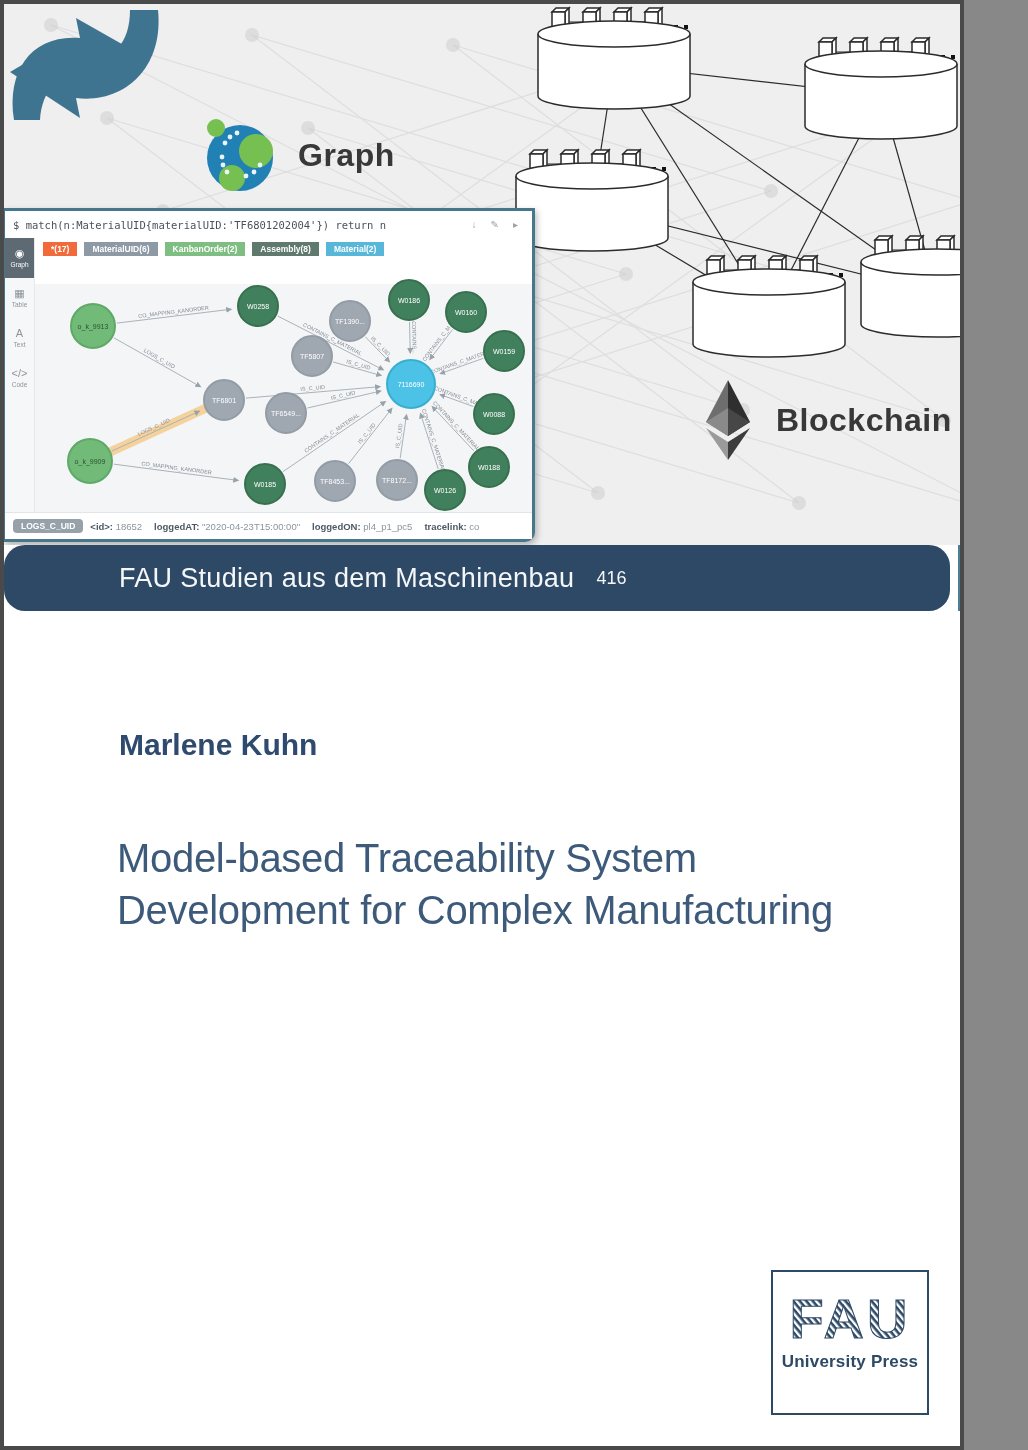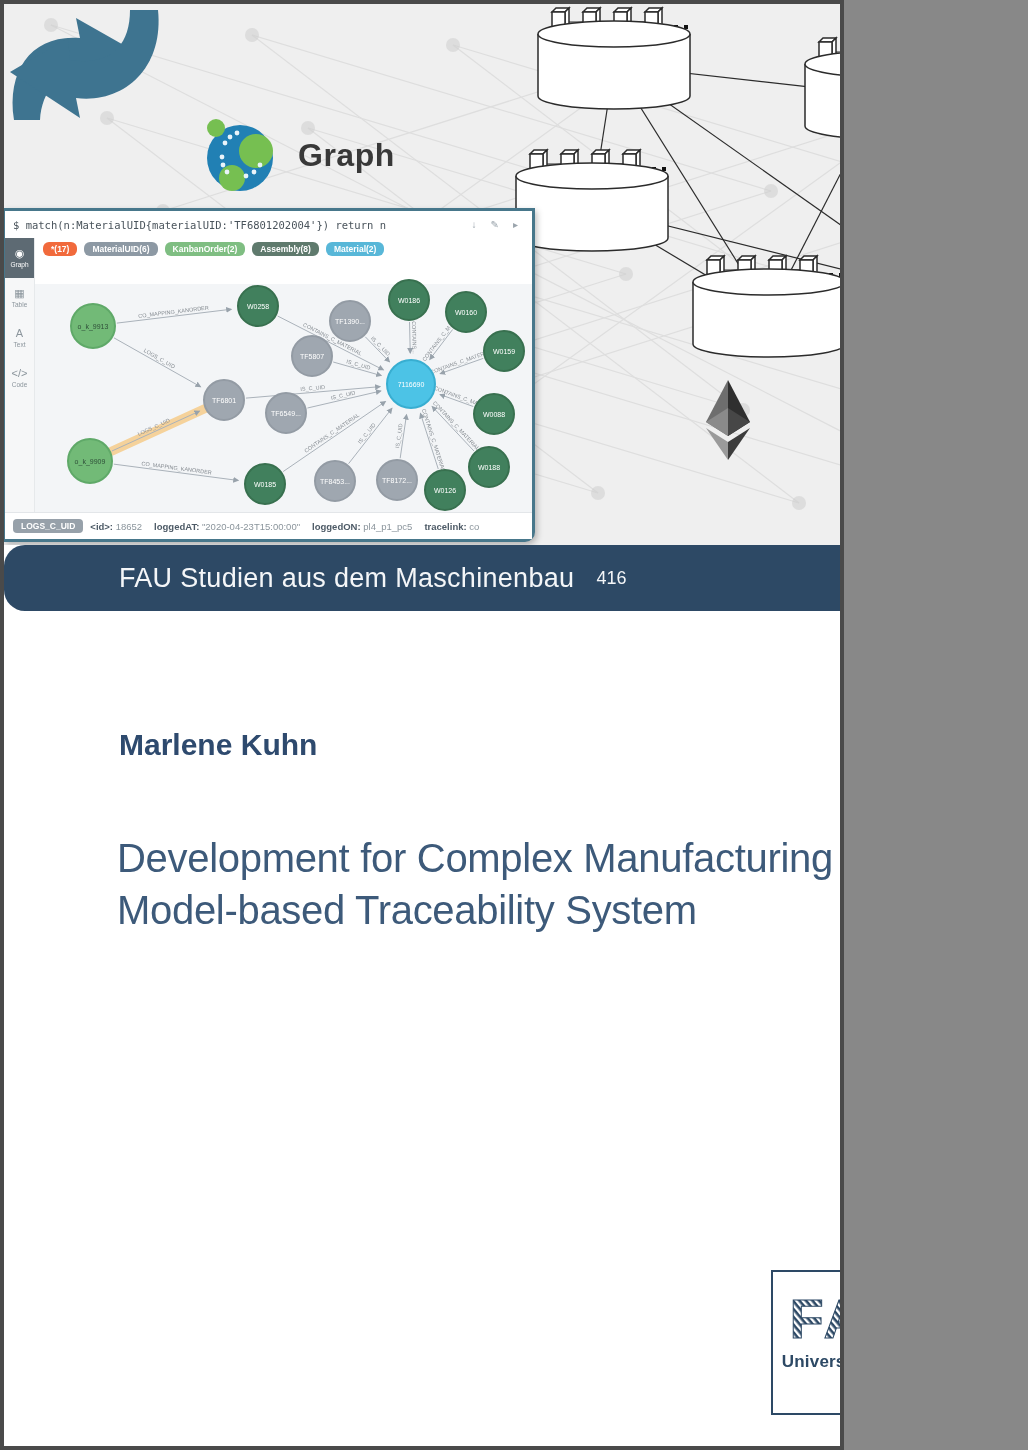"Graph" .page { width: 844px -> 964px }
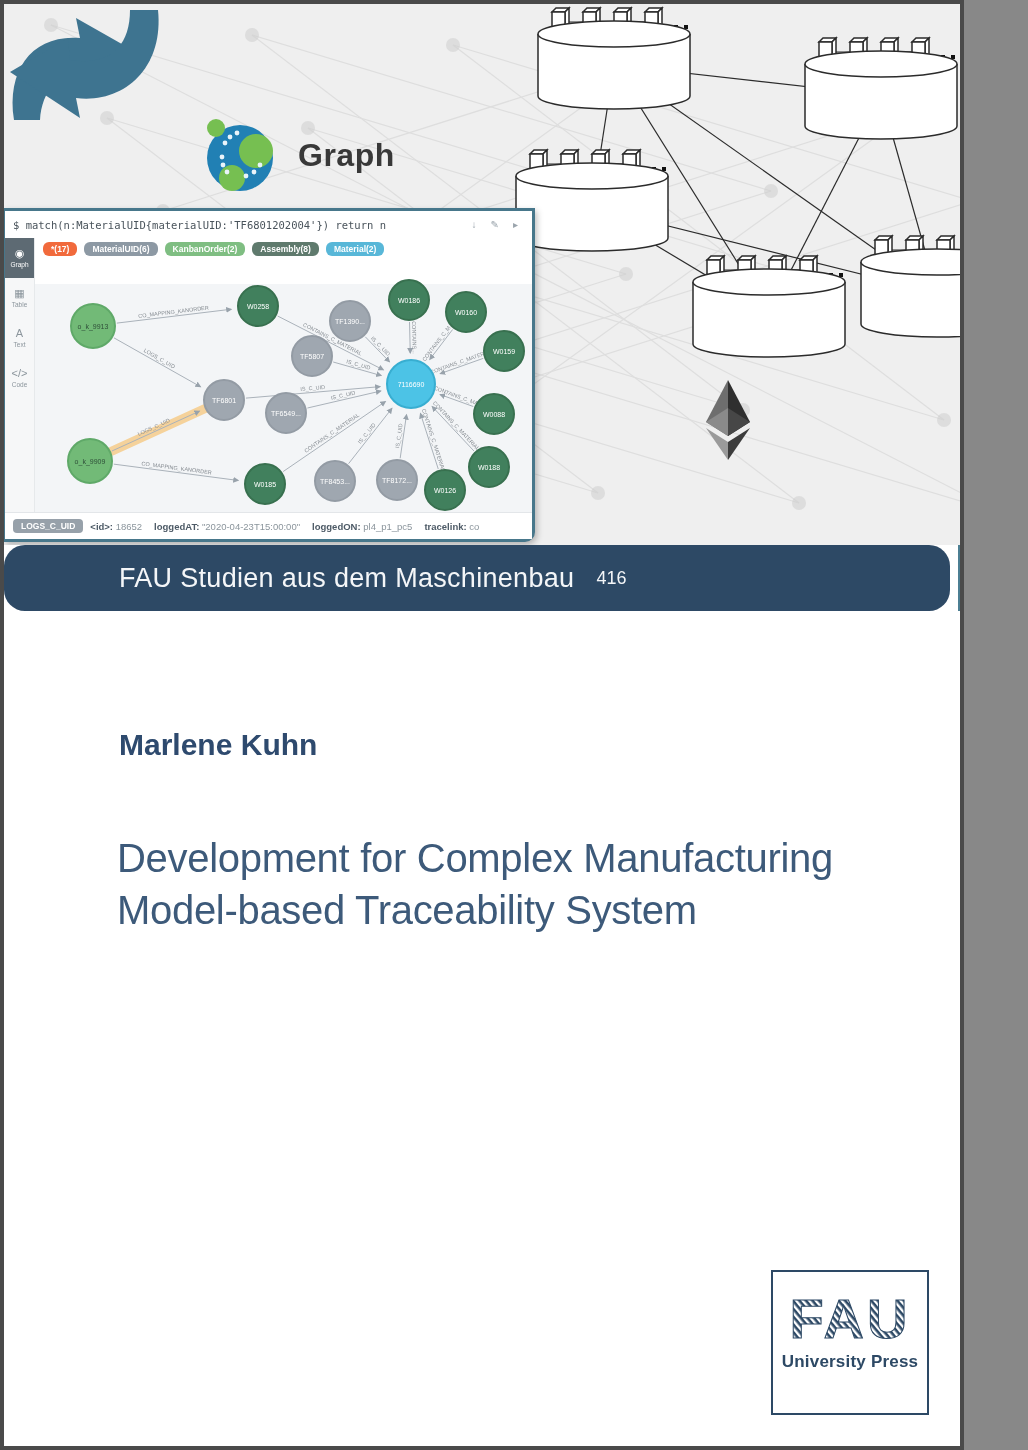"*(17)" .pill { border-radius: 6px -> 0 }
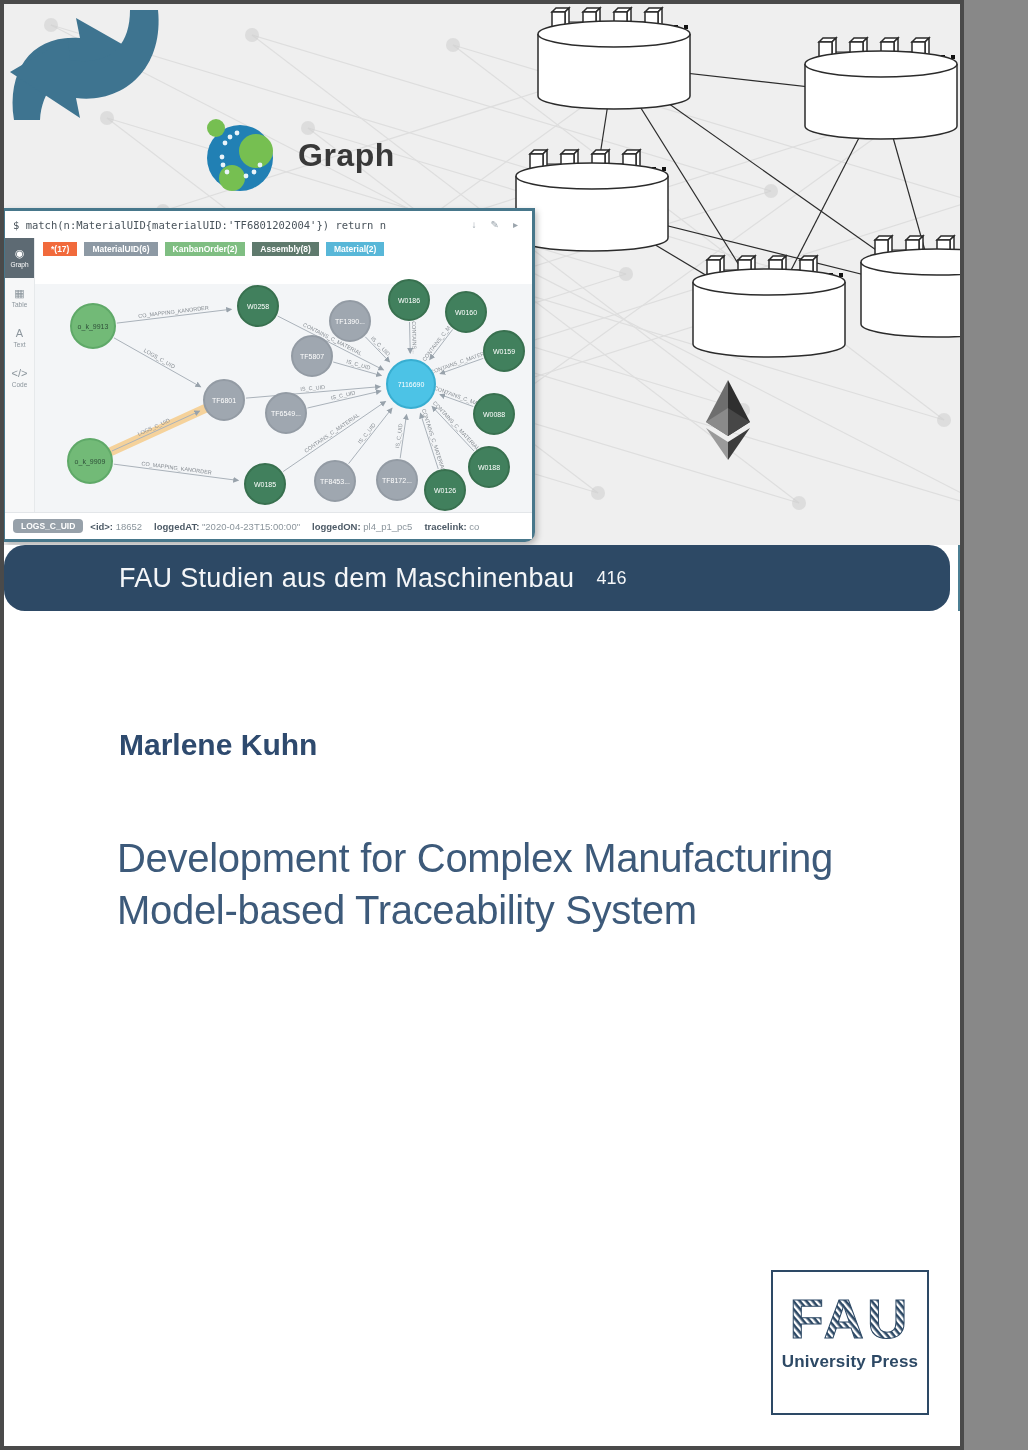"Blockchain" span.brand-label { html: none -> <span>Blockchain</span> }
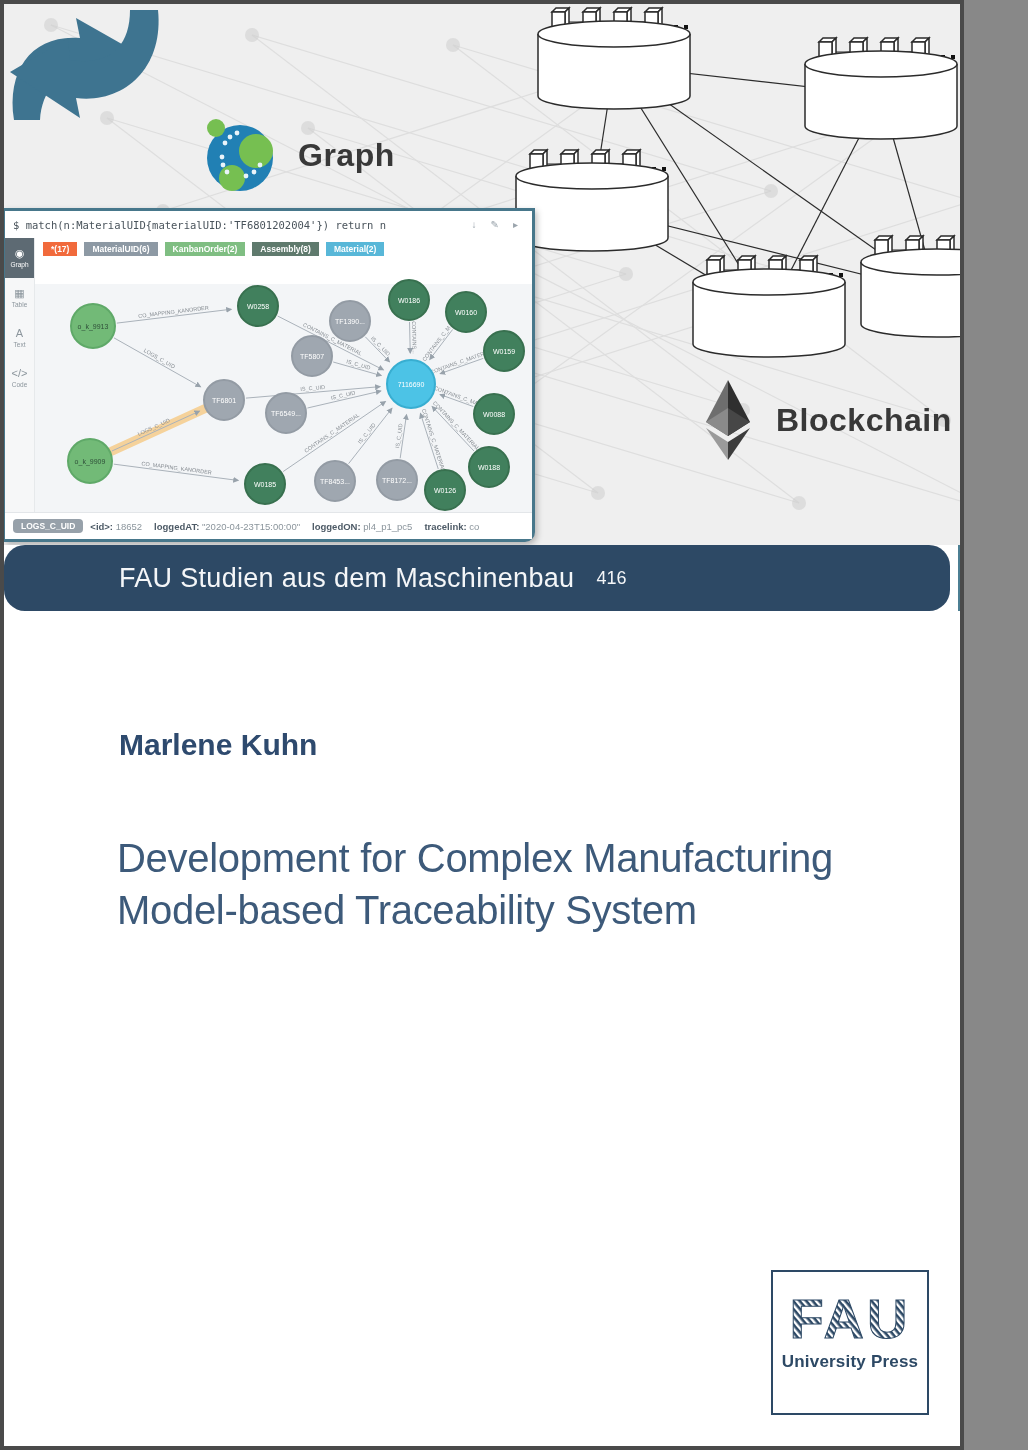"Development for Complex Manufacturing" div { order: before "Model-based Traceability System" -> after "Model-based Traceability System" }
